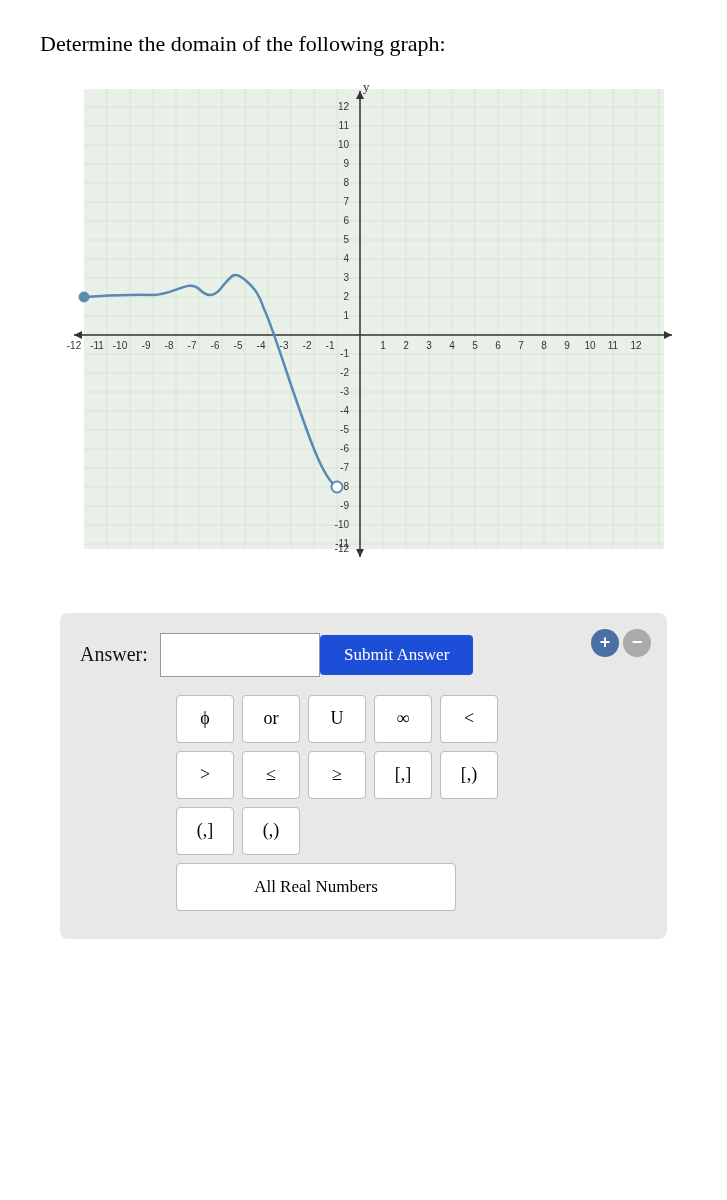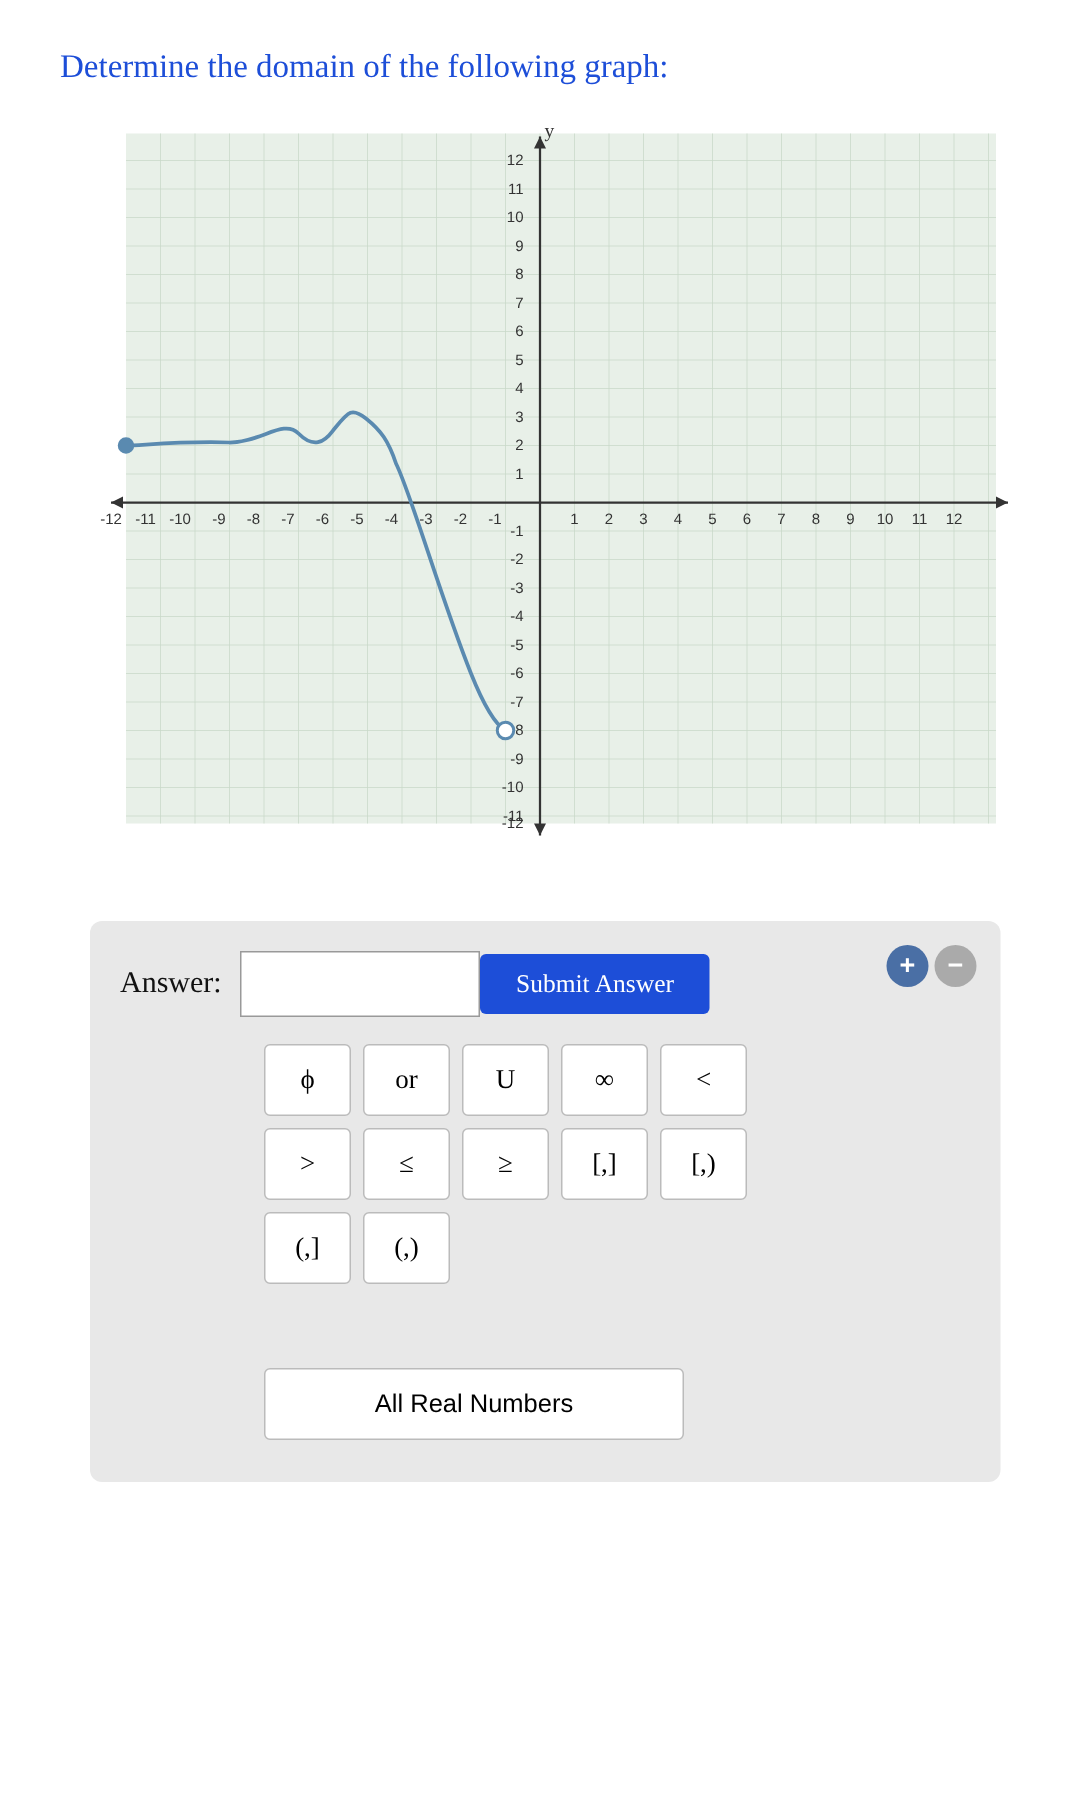"Determine the domain of the" .question-title { color: #1d4ed8 -> #000000 }
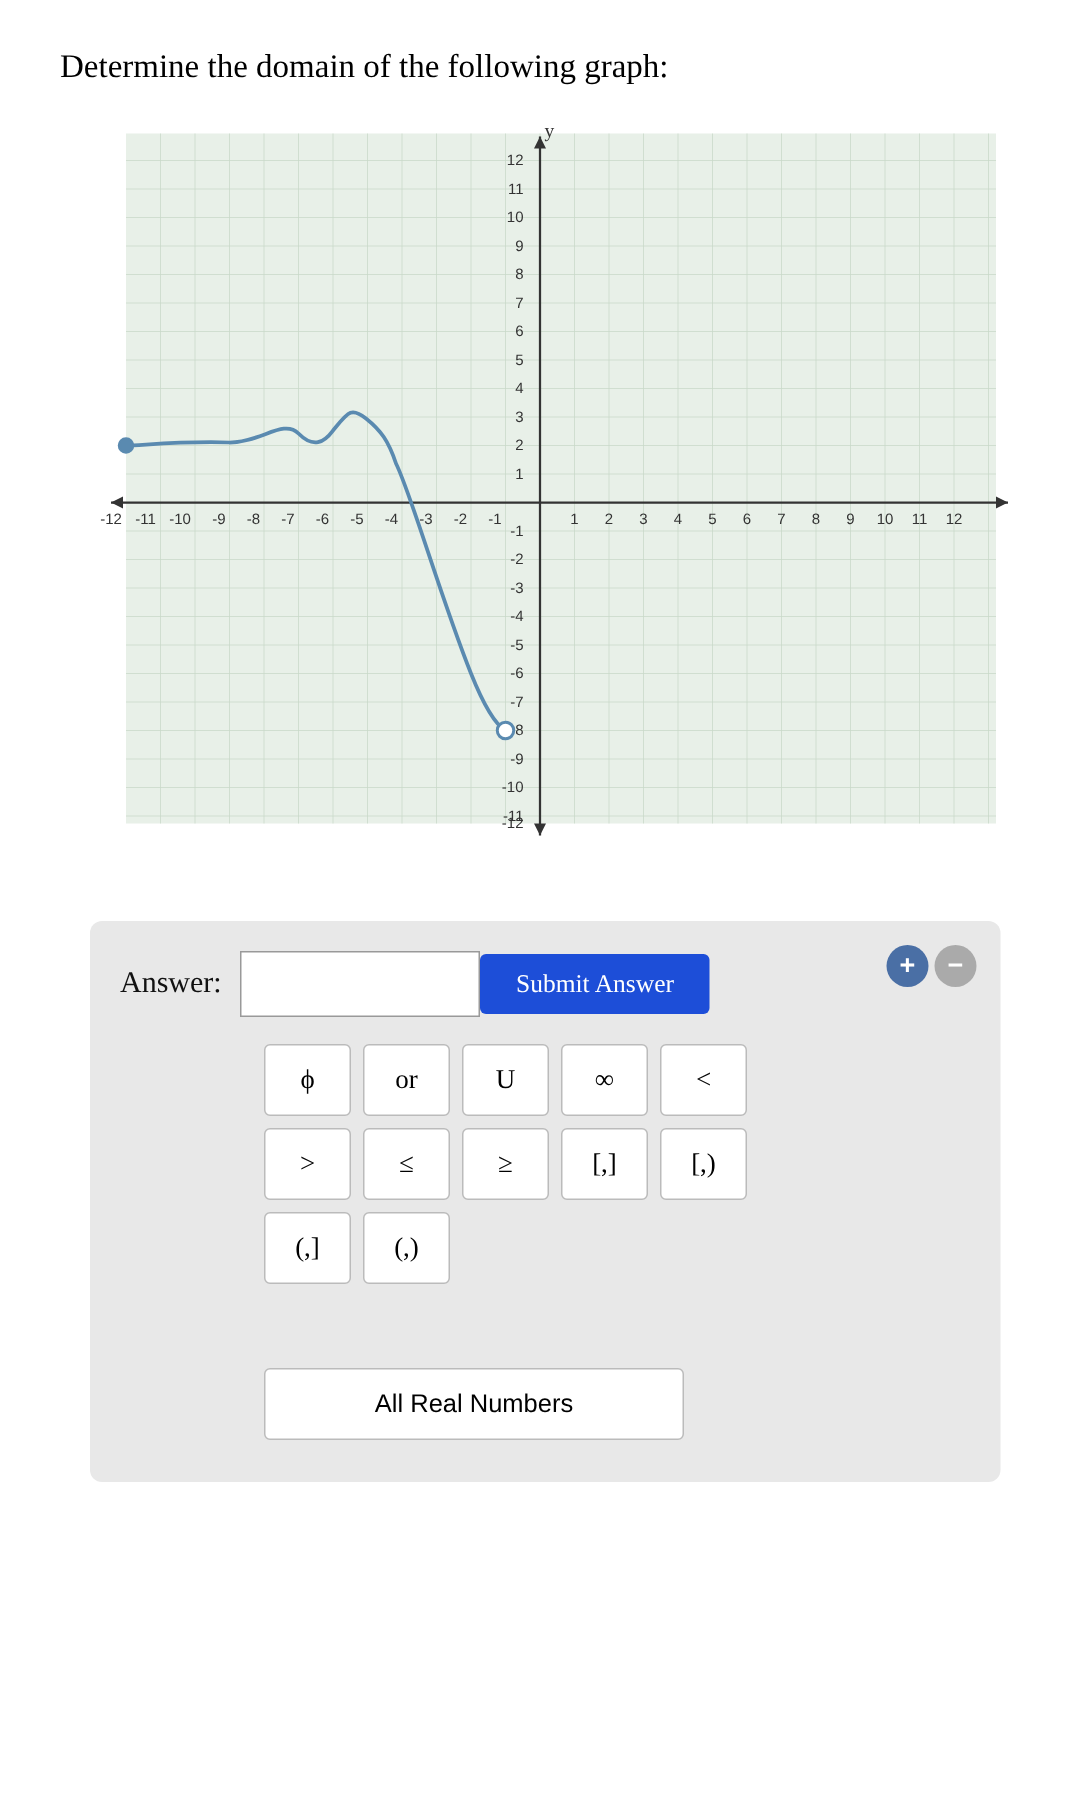"All Real Numbers" .all-real-btn { font-family: Liberation Sans, sans-serif -> Liberation Serif, serif; margin-top: 48px -> none }
